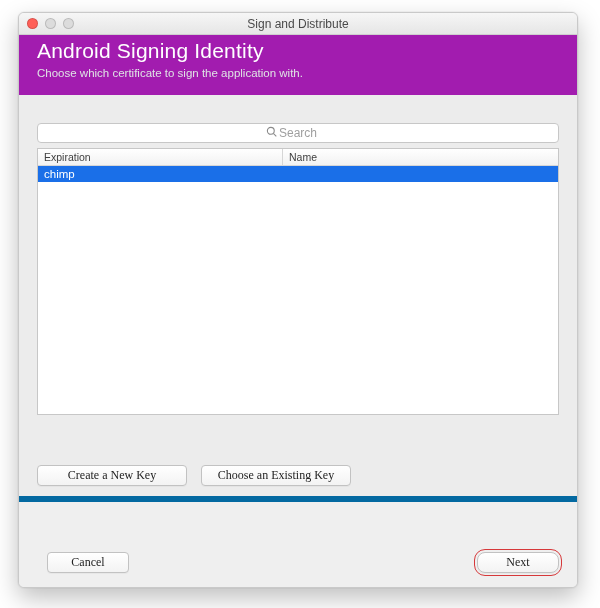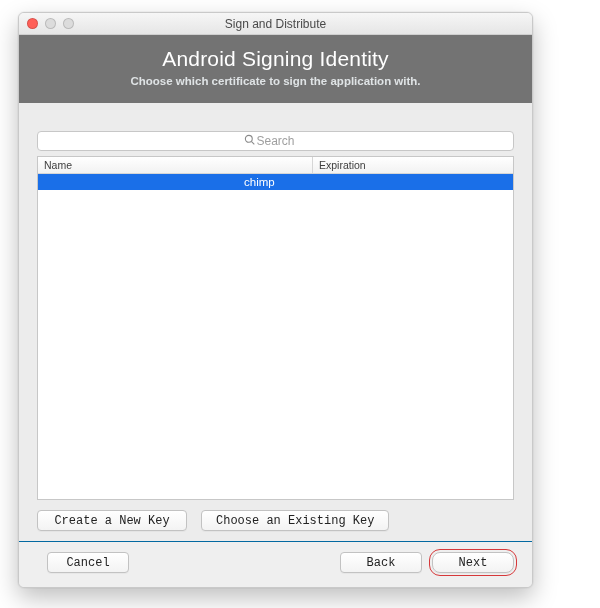"Sign and Distribute" .window { width: 515px -> 560px }
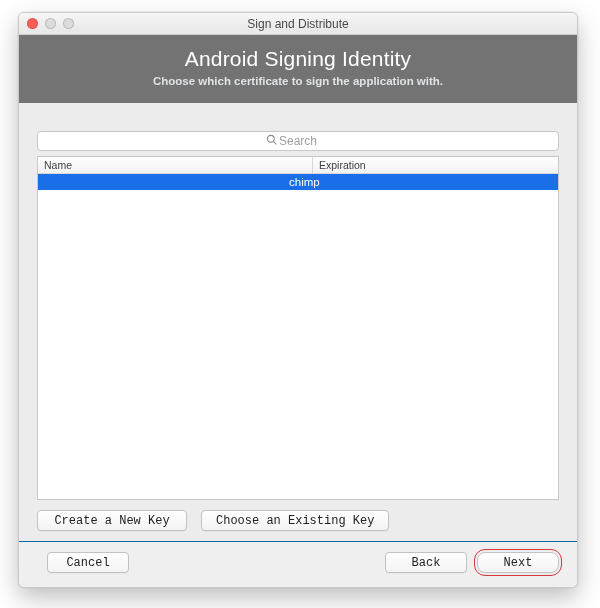"Android Signing Identity" .header-panel { background: #737373 -> #a21caf; padding: 12px 18px 16px 18px -> 4px 18px 16px 18px; text-align: center -> none }
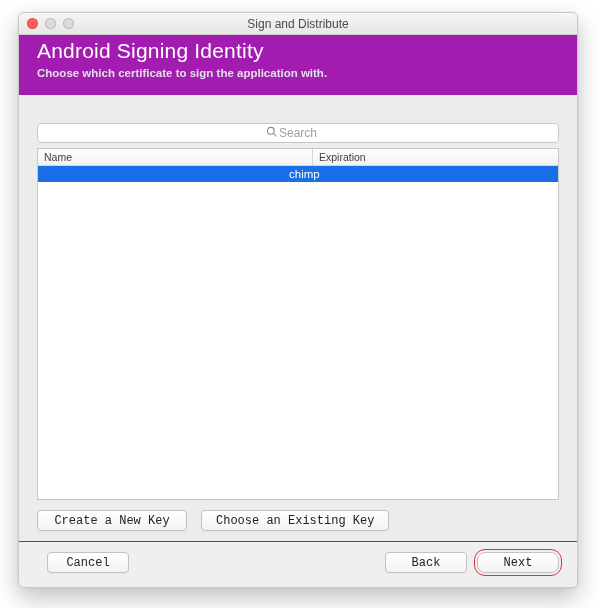"Choose which certificate to sign" .header-panel p { font-weight: 700 -> 400 }
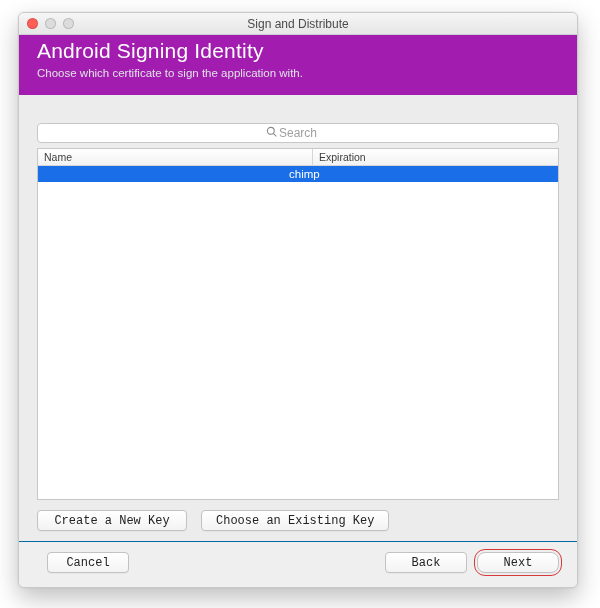"Name" div.col { order: before "Expiration" -> after "Expiration" }
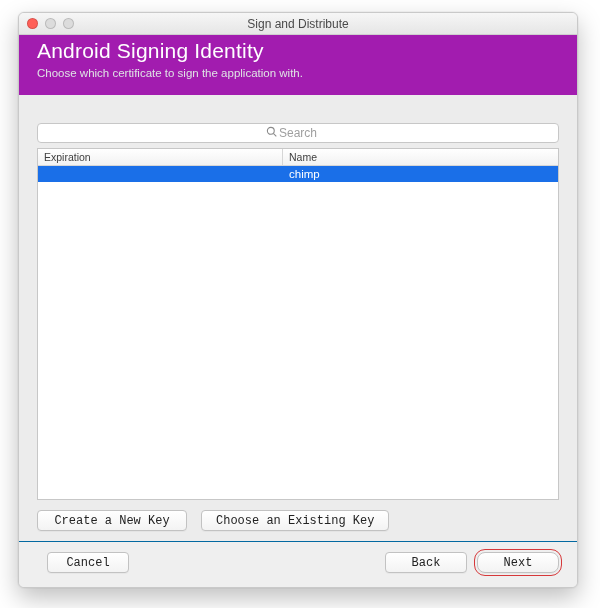"chimp" .row.selected { justify-content: flex-end -> none }
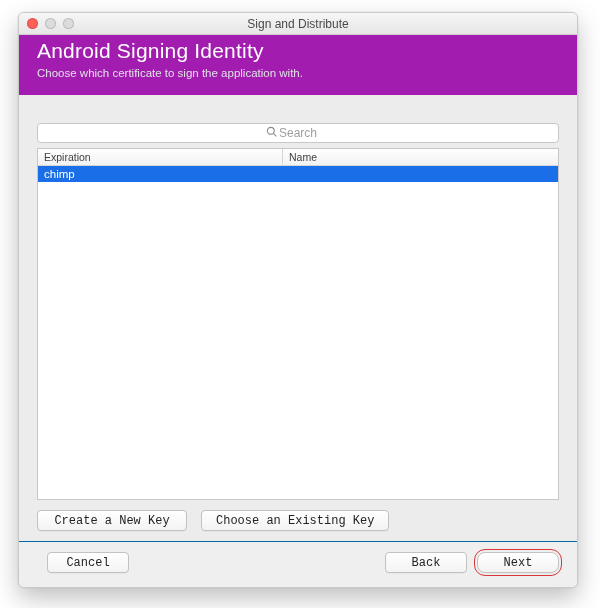"Create a New Key" .mac-btn { font-family: Liberation Mono, monospace -> Liberation Serif, serif; margin-top: none -> 40px }
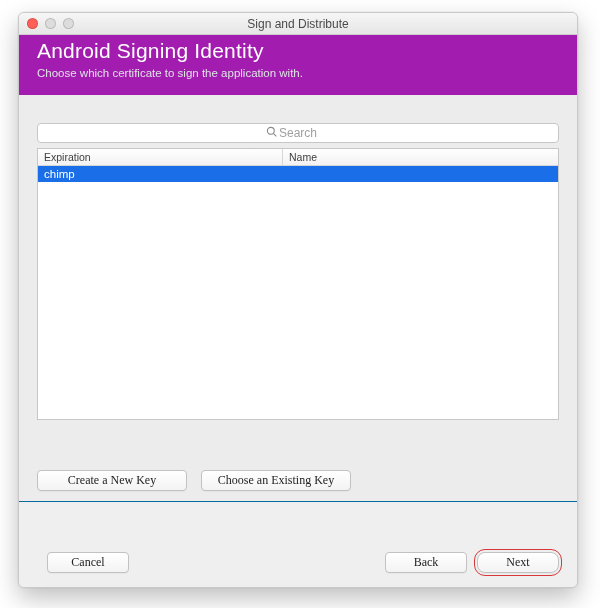"Cancel" .footer { border-top: 1px solid #0369a1 -> 6px solid #0369a1 }
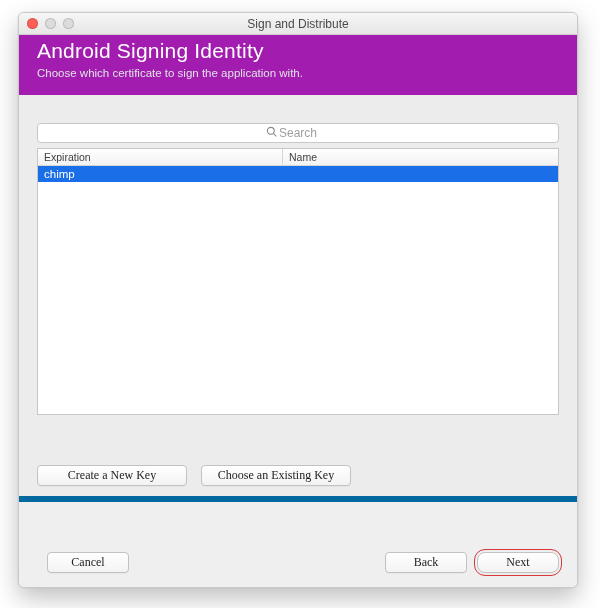"Back" button.mac-btn { html: <button>Back</button> -> none }
